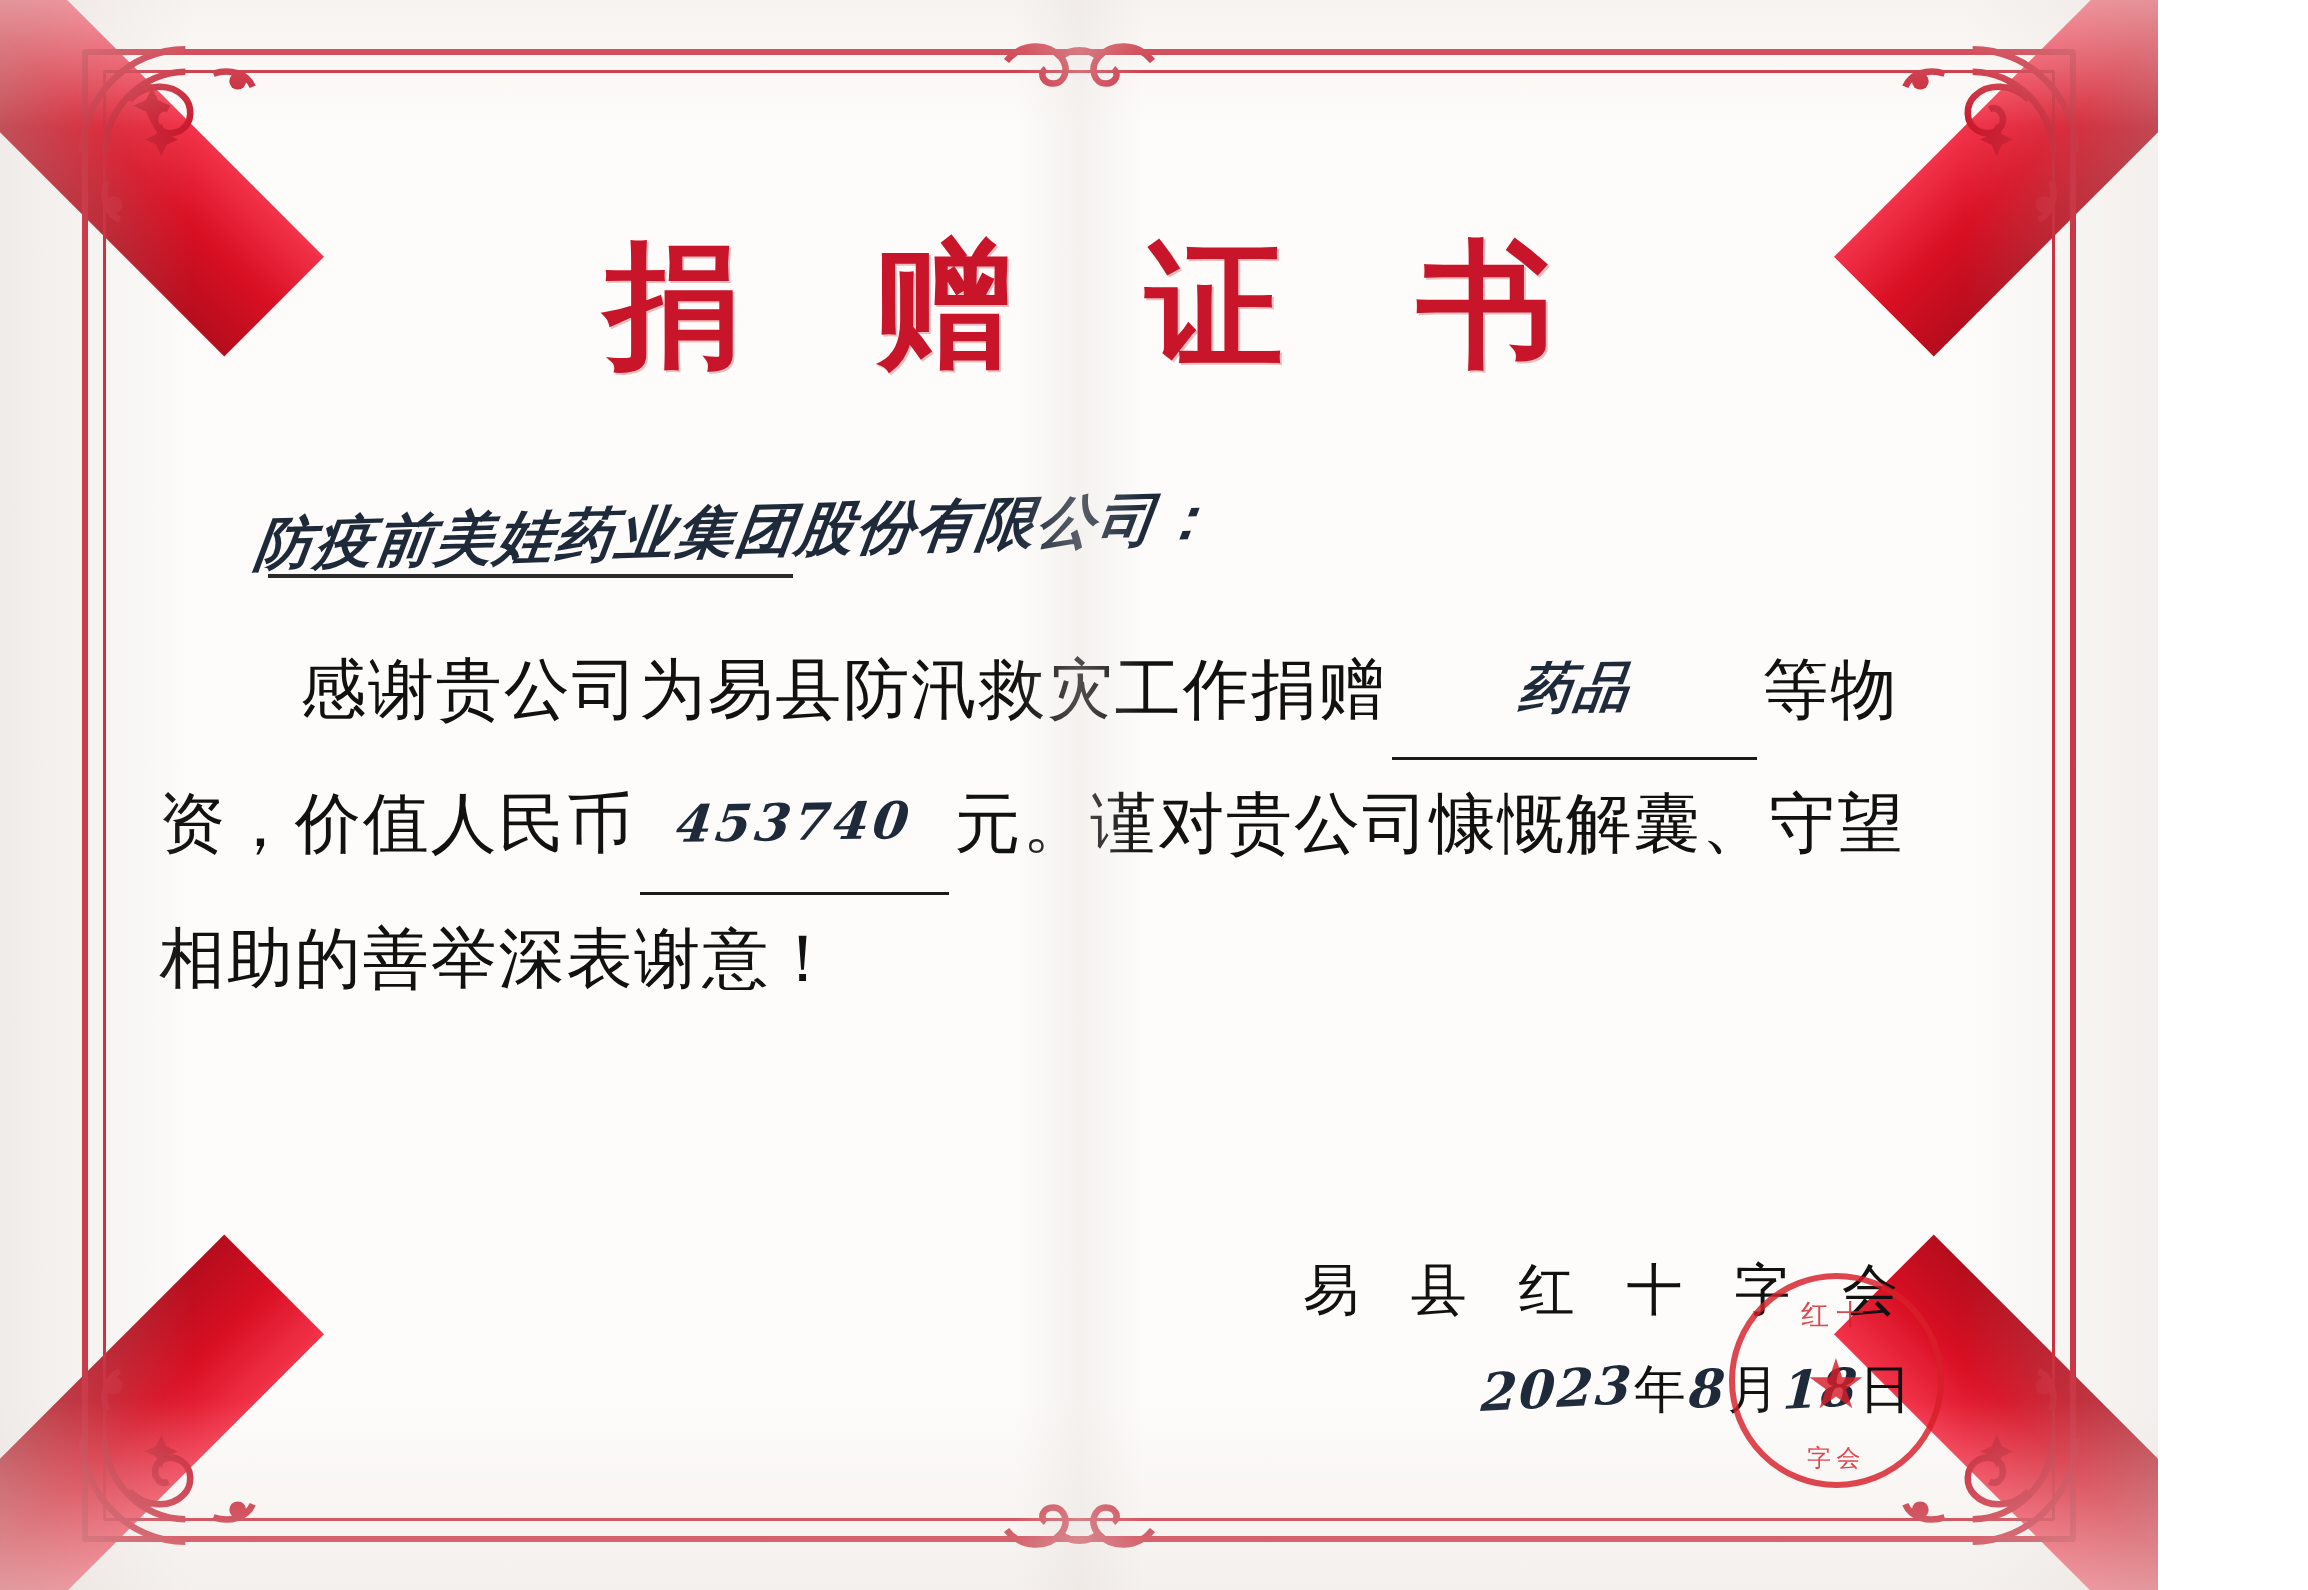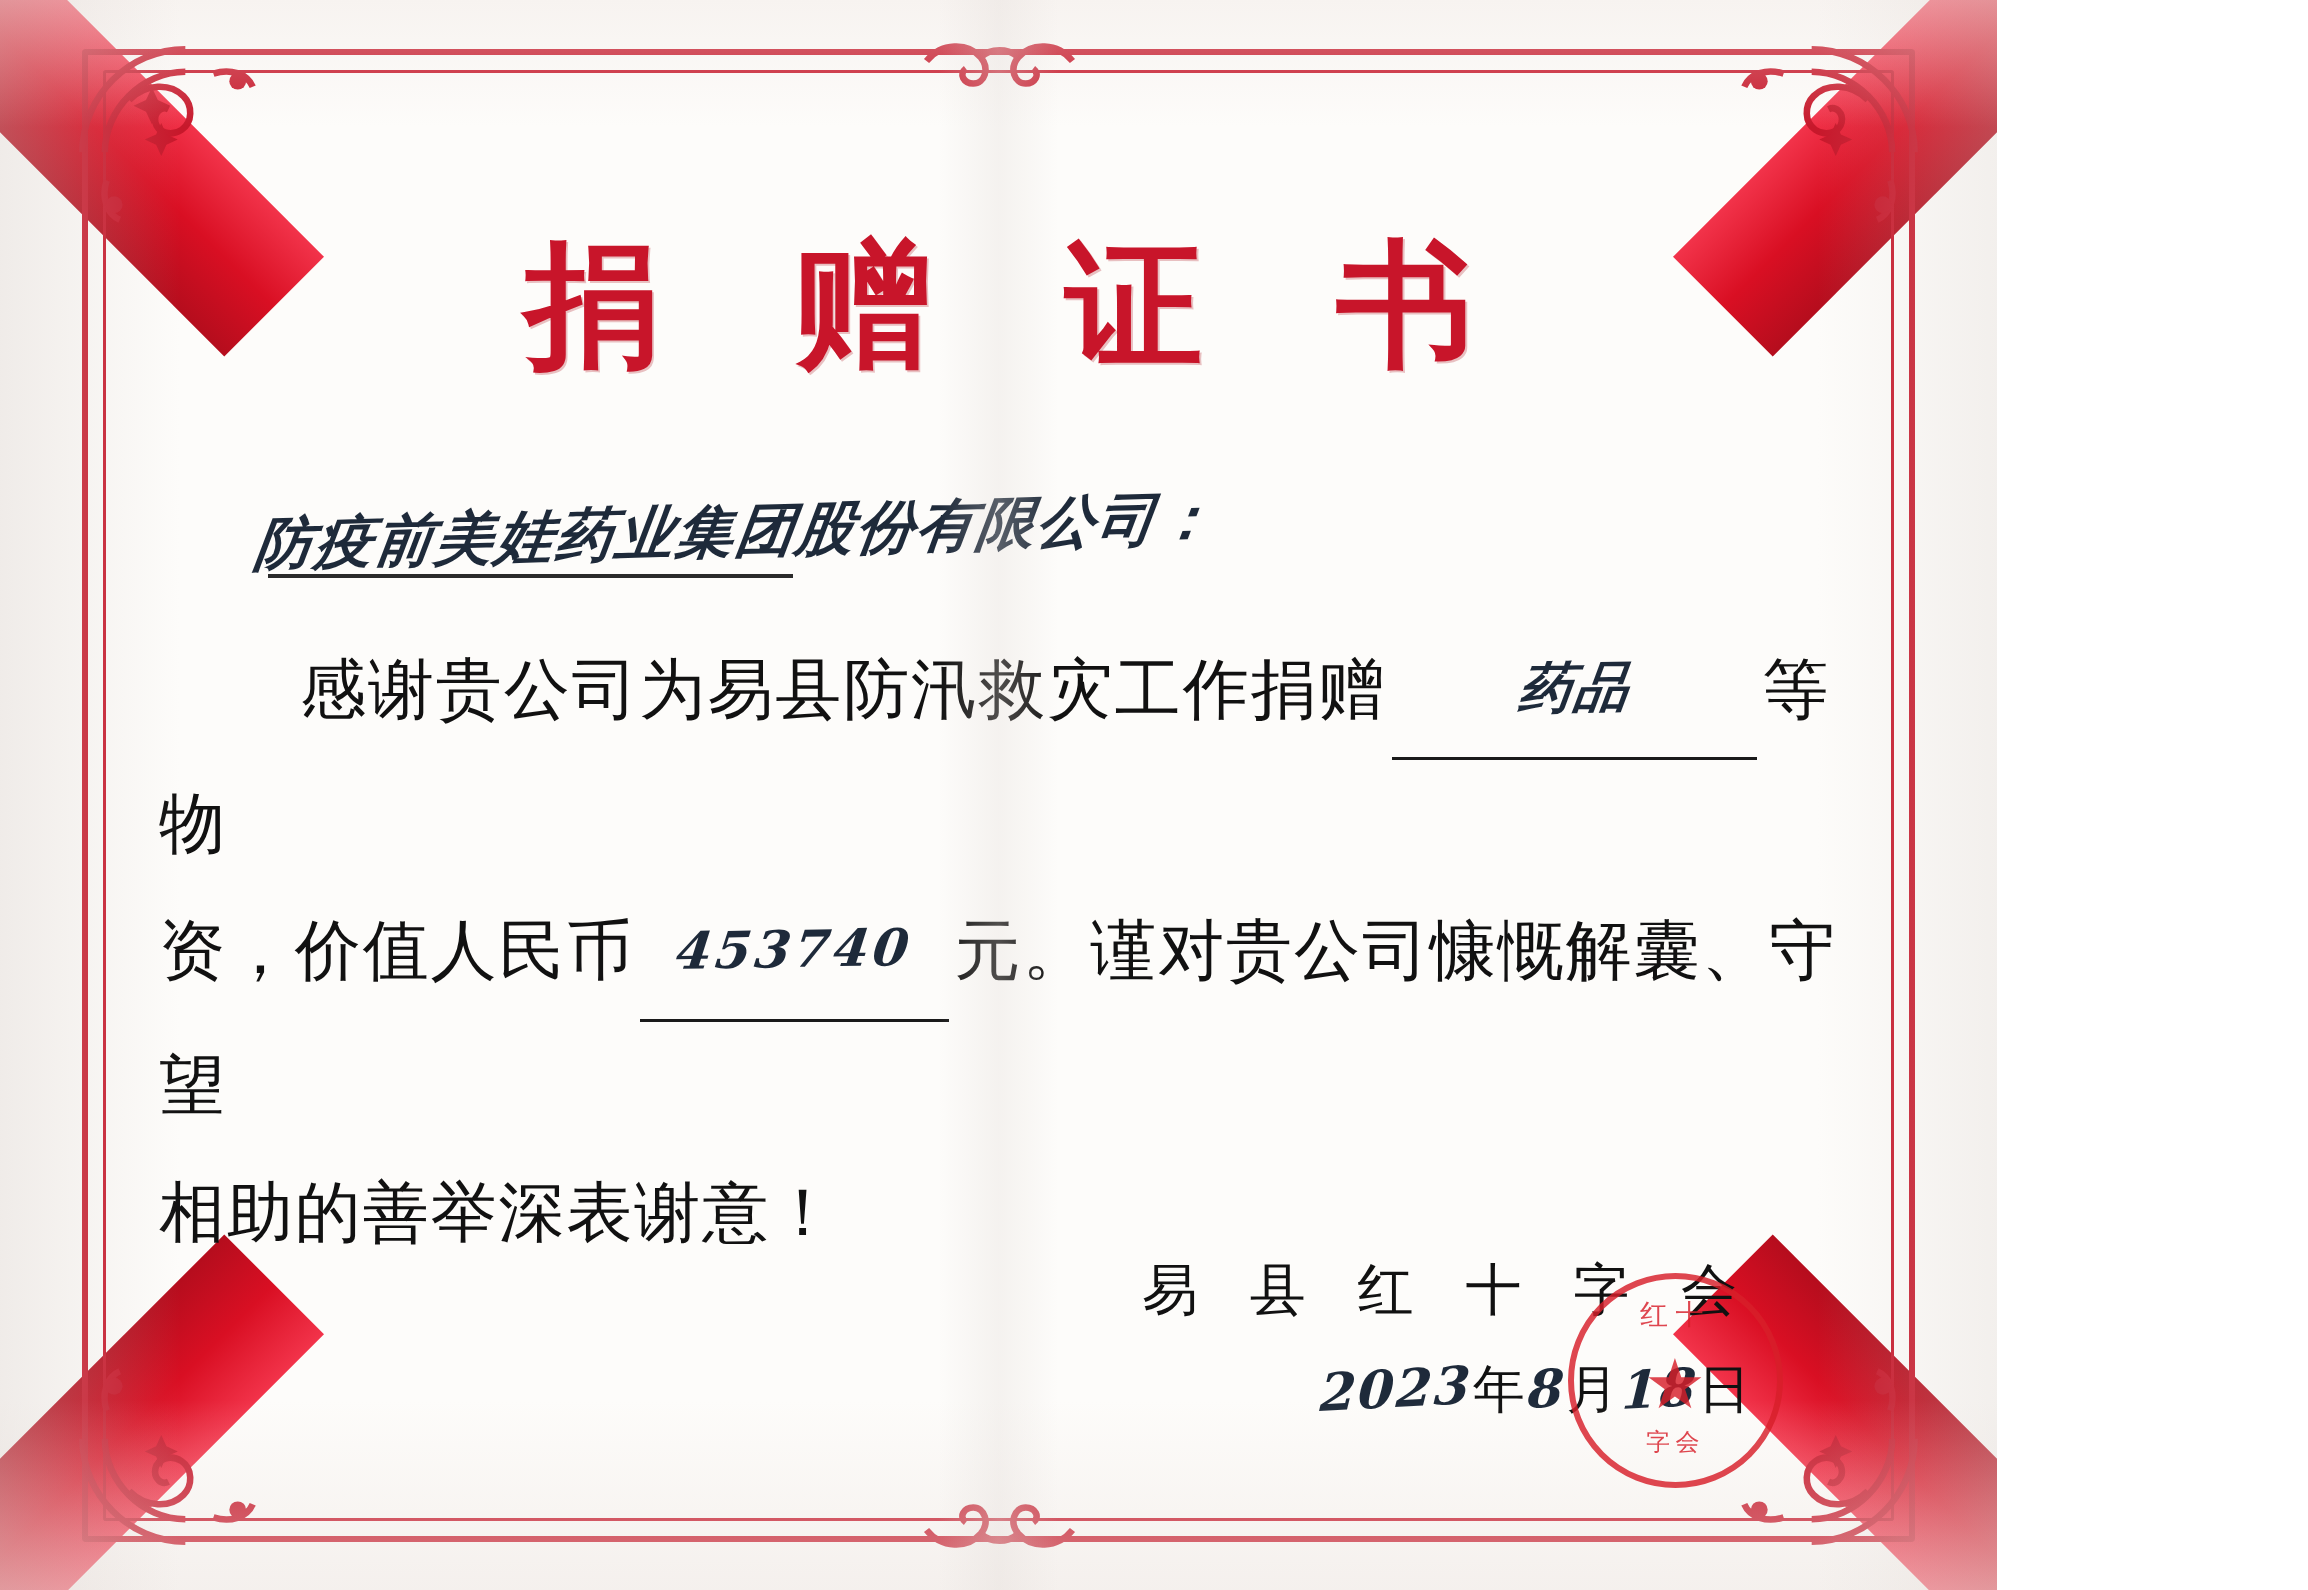"红十" .certificate { width: 1997px -> 2158px }
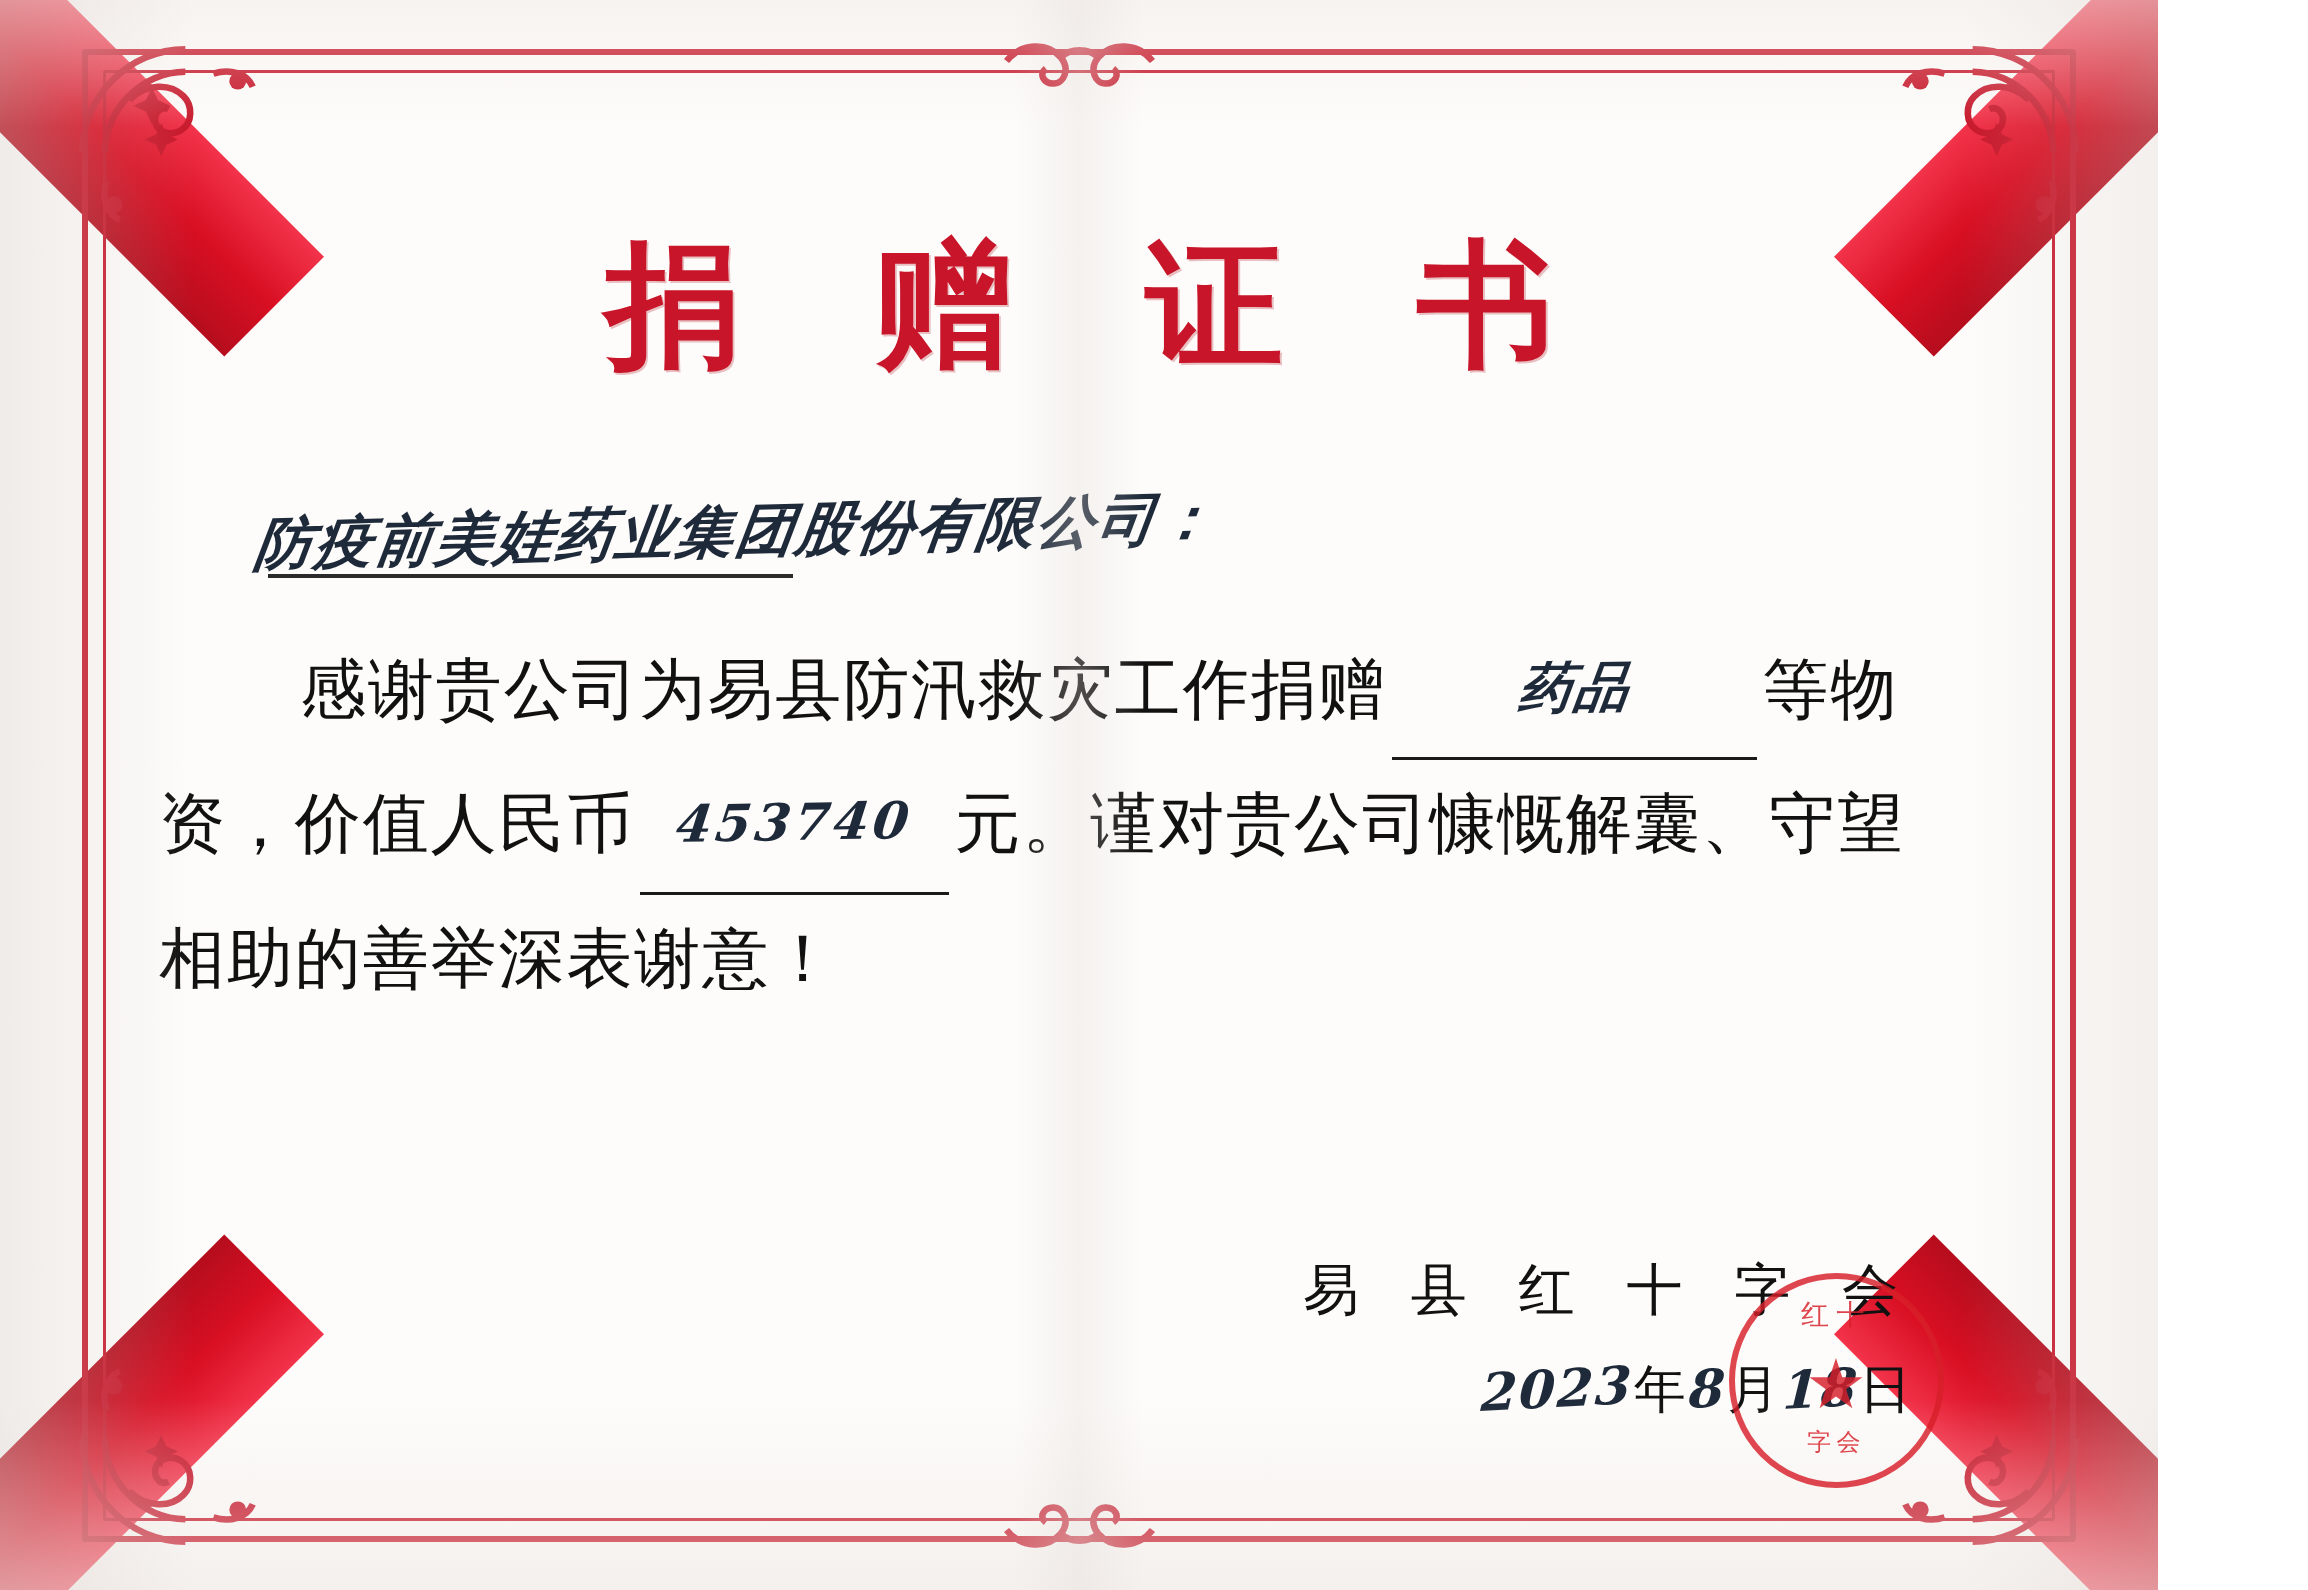"字会" .seal-text-bottom { bottom: 30px -> 14px }
